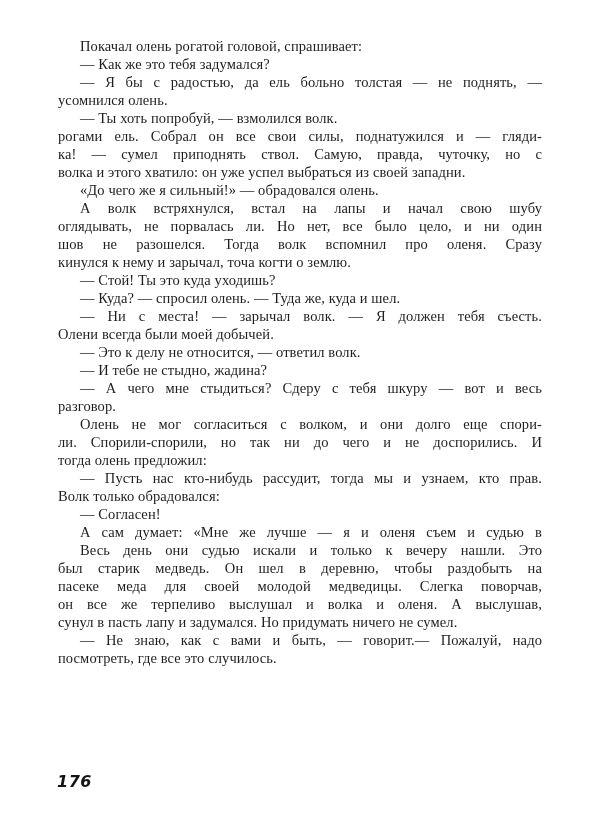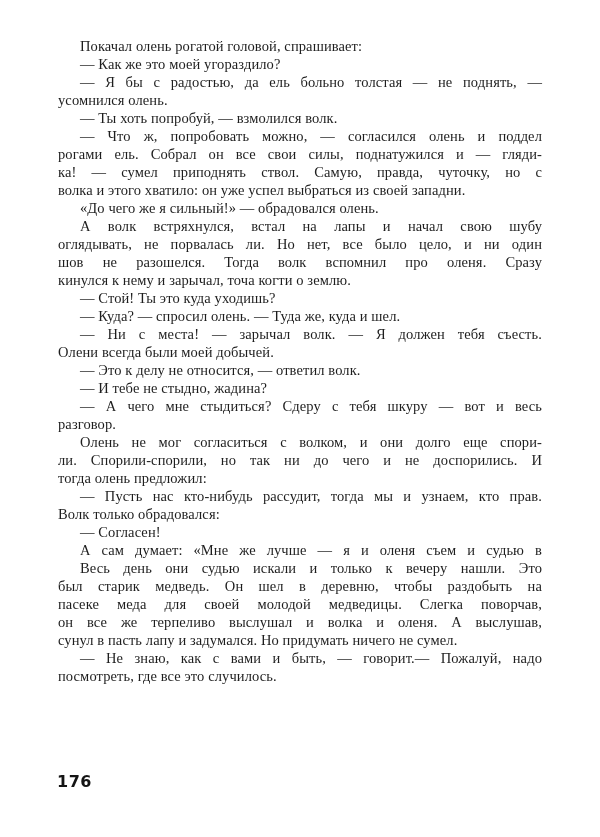"— Как же это моей" div.line { text: моей угораздило -> тебя задумался }
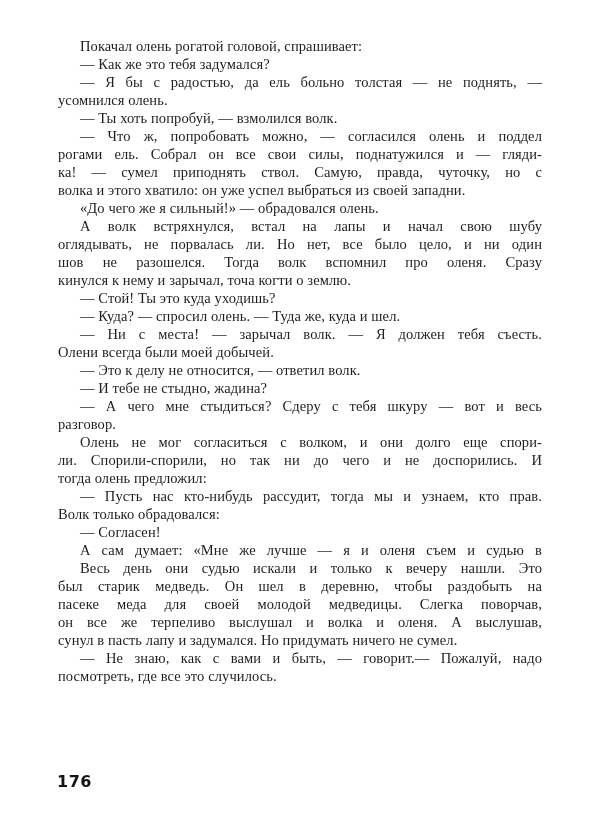"— Что ж, попробовать можно," div.line { html: <div>— Что ж, попробовать можно, — согласился олень и поддел</div> -> none }
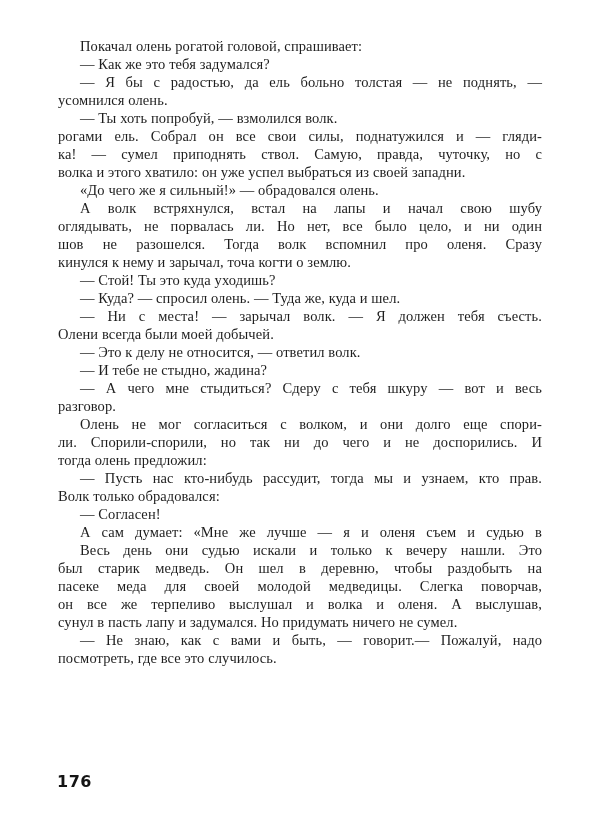"176" .page-number { font-style: none -> italic }
